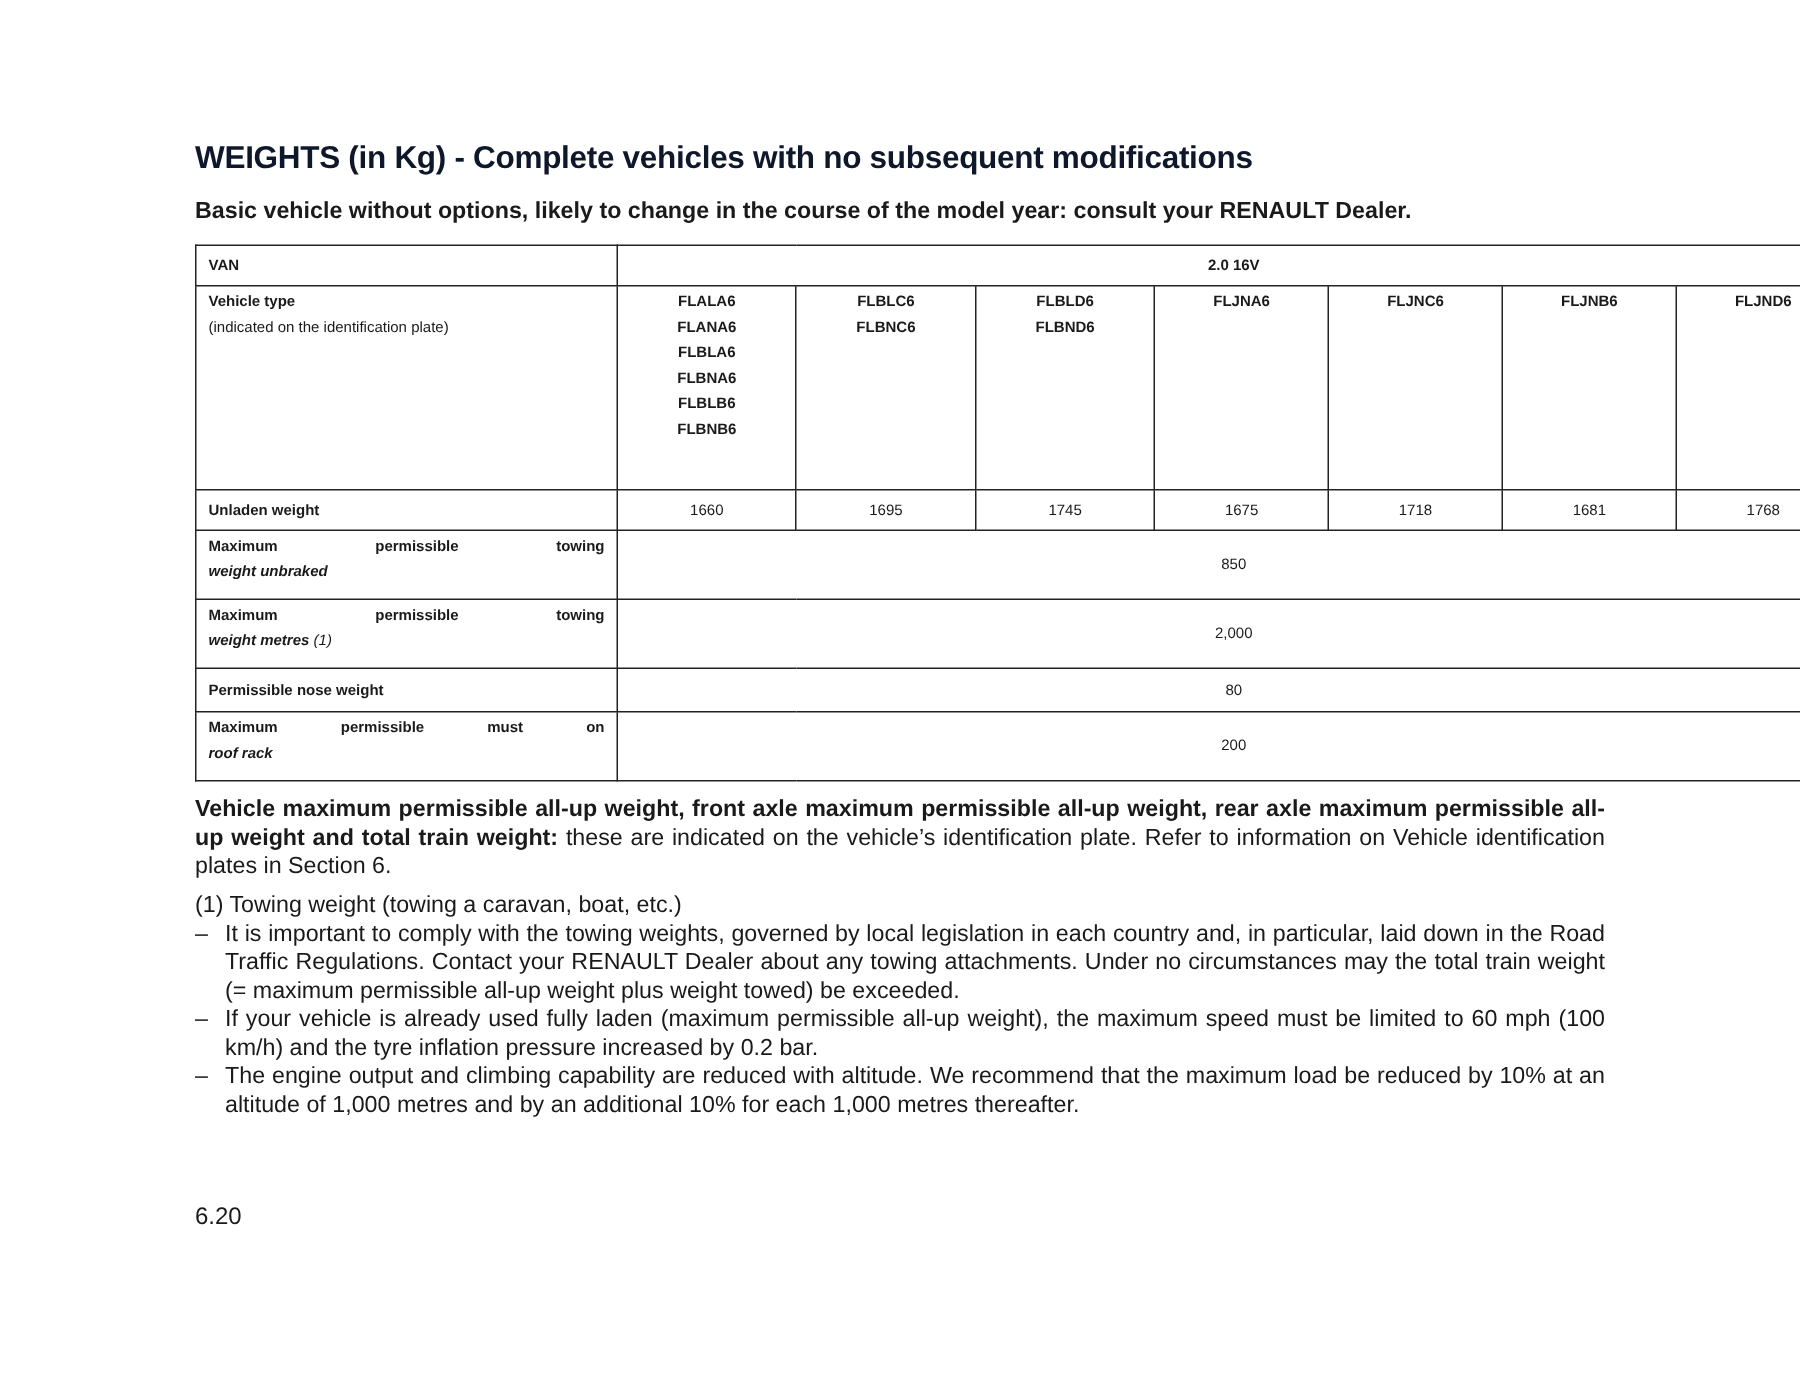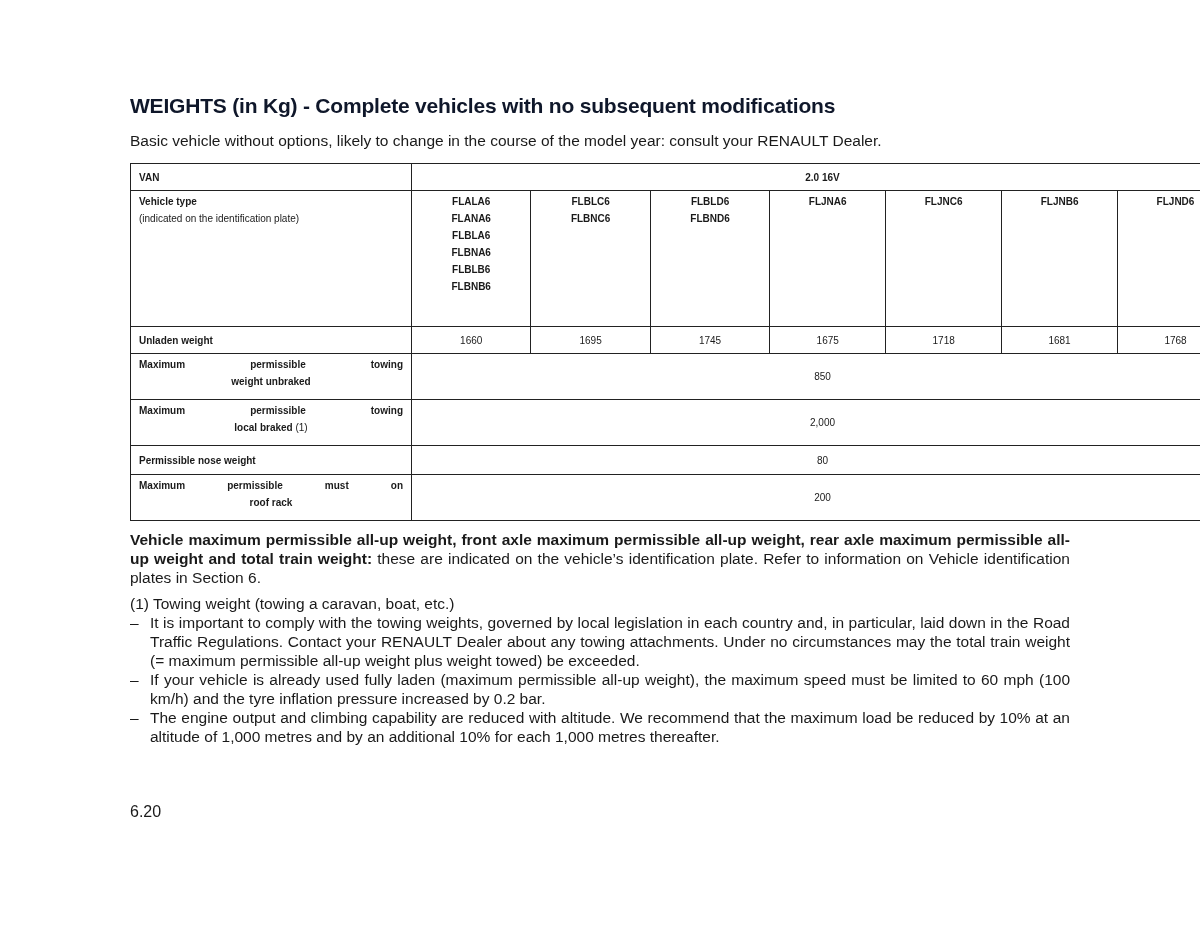"Basic vehicle without options, likely" .subtitle { font-weight: normal -> bold }
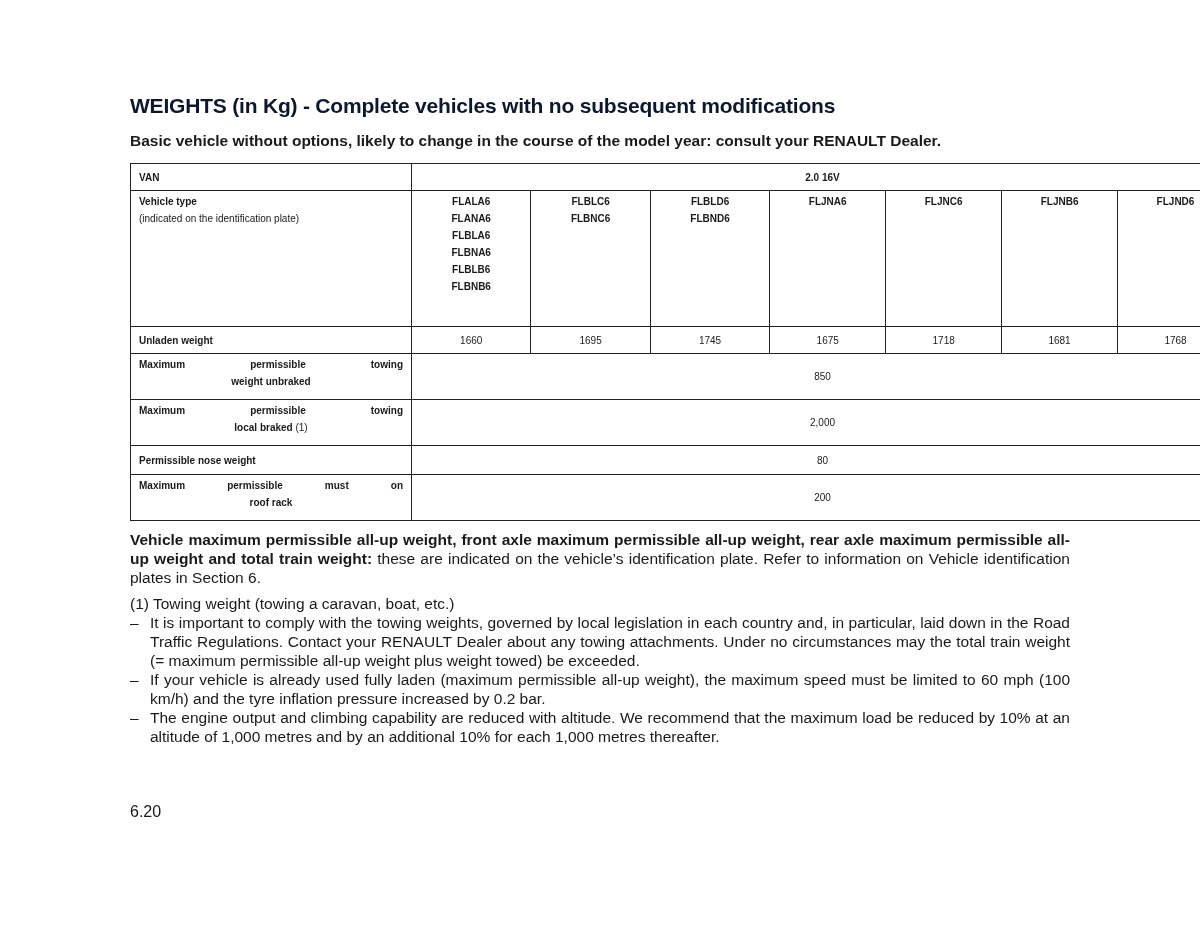"weight unbraked" .last-line { font-style: none -> italic; text-align: center -> left }
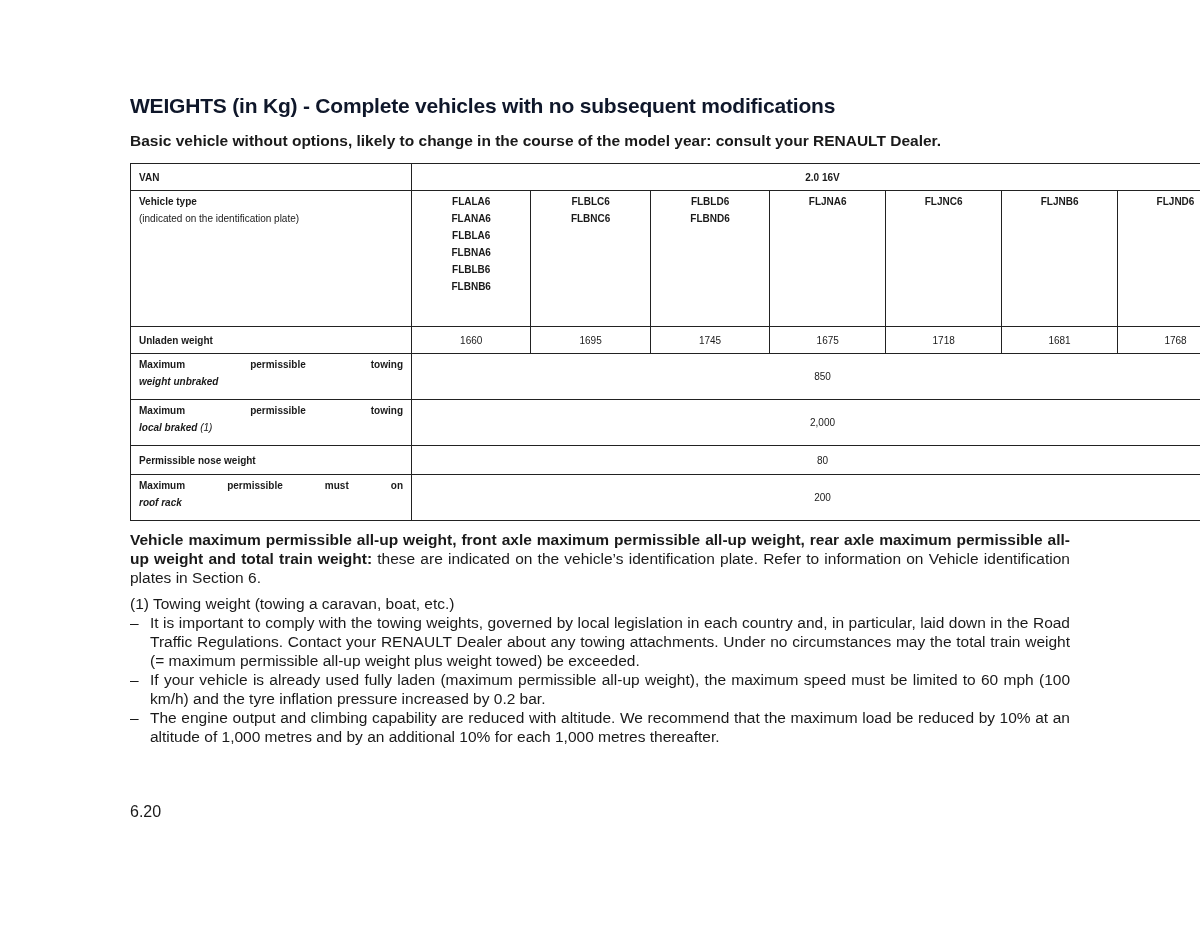"local braked" span { text: local braked -> weight metres }
